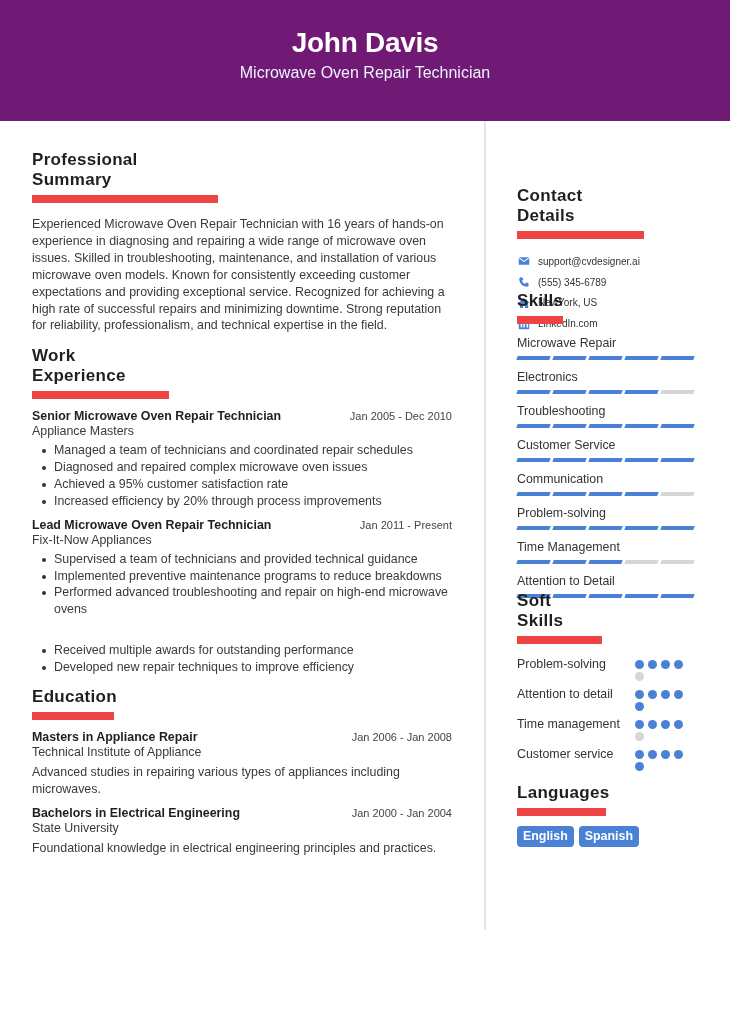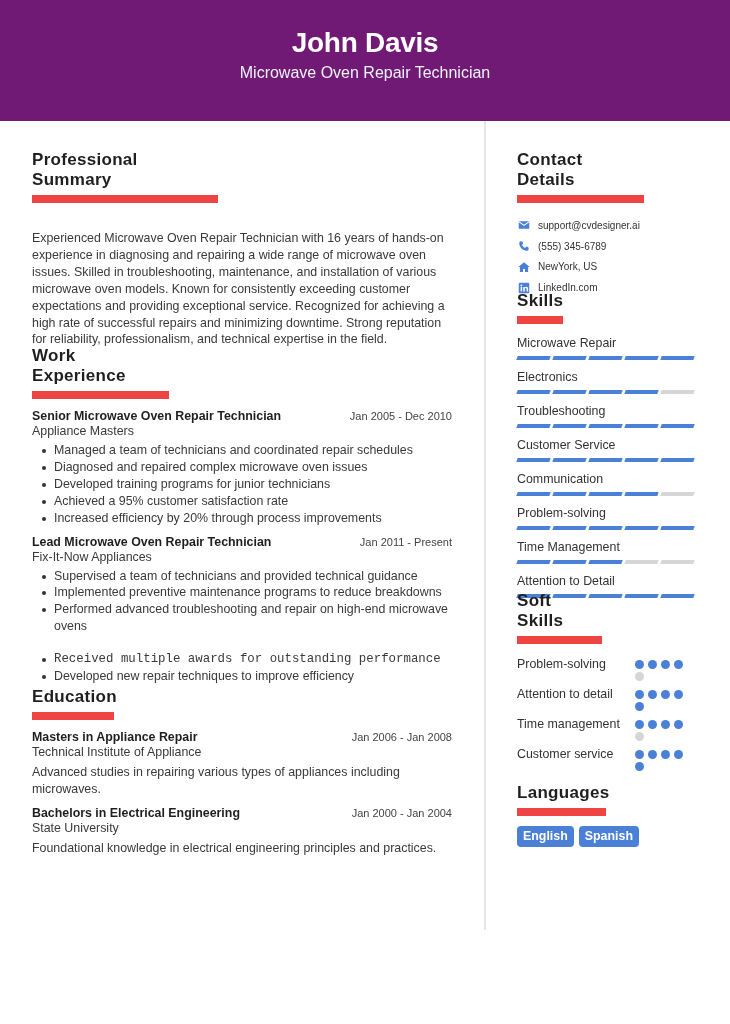"Contact Details" .section-title.w-contact { margin-top: none -> 36px }
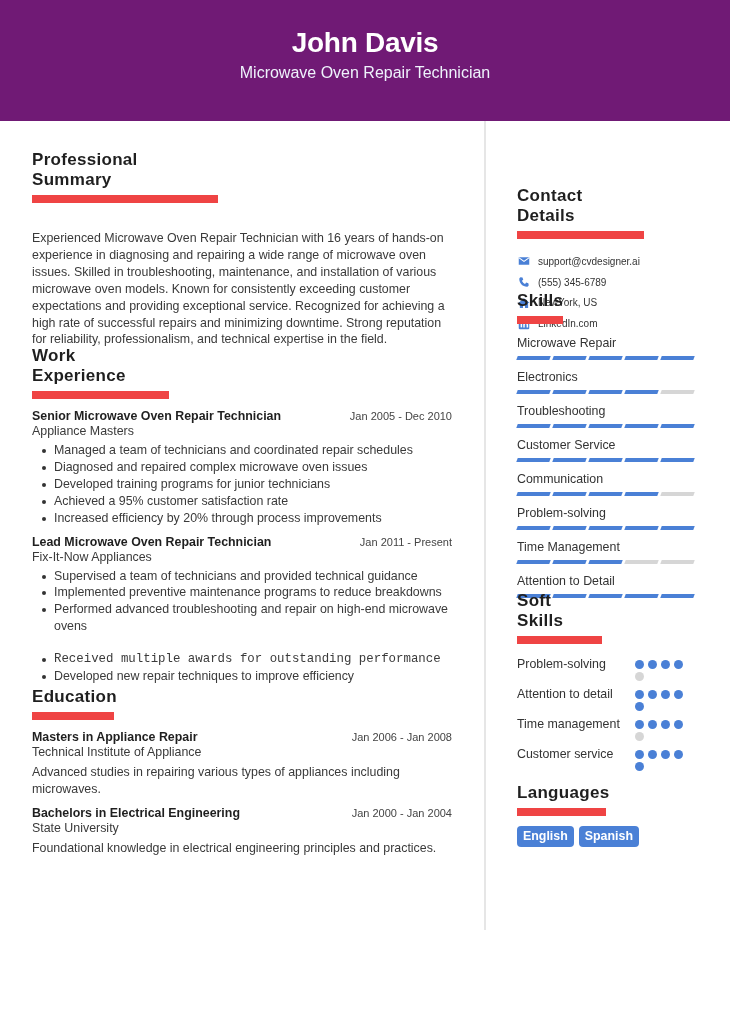"Experienced Microwave Oven Repair" .summary { margin-top: 27px -> 13px }
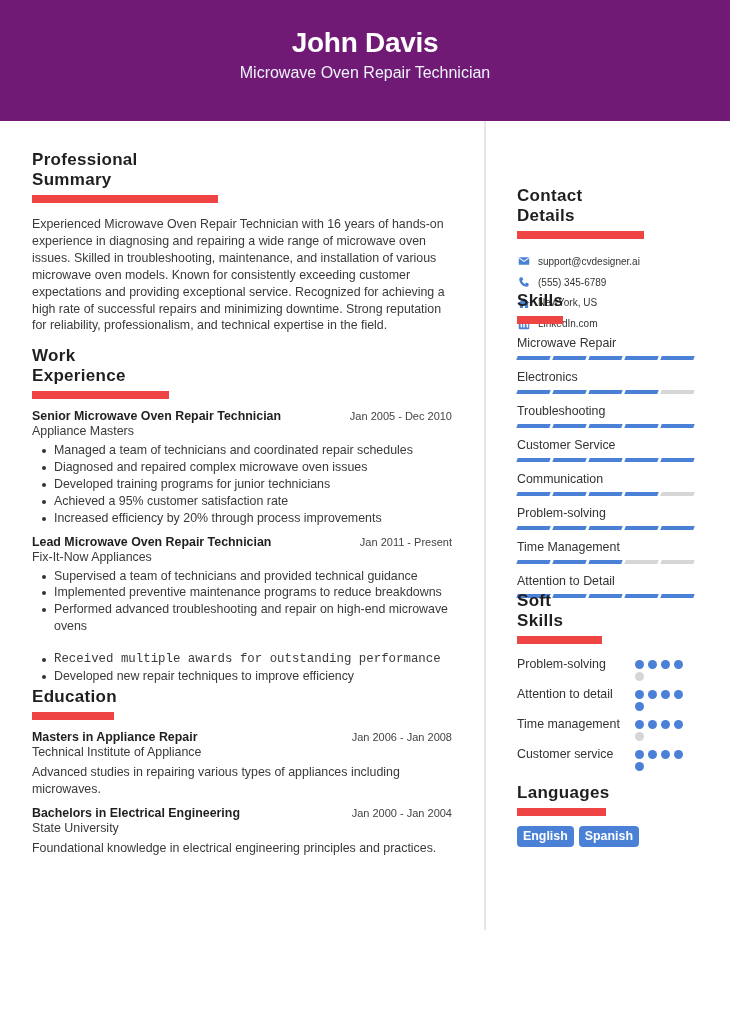"Developed training programs for junior" li { html: <li>Developed training programs for junior technicians</li> -> none }
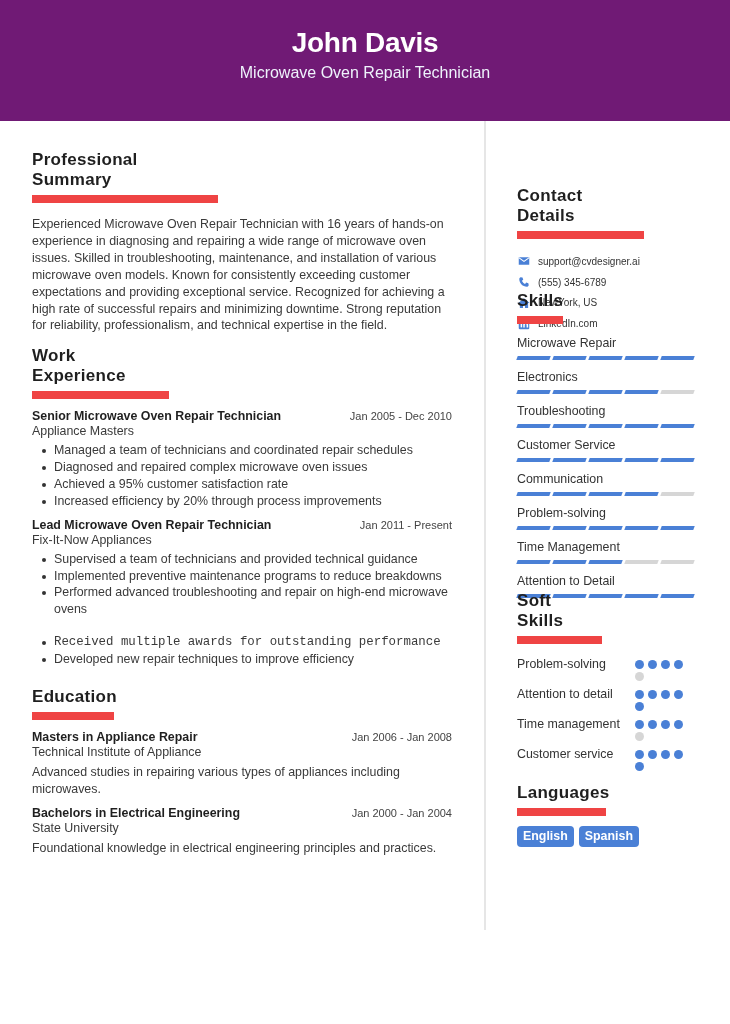"Received multiple awards for outstanding" .bullets li.gap { font-family: Liberation Mono, monospace -> none; margin-top: 16px -> 24px }
